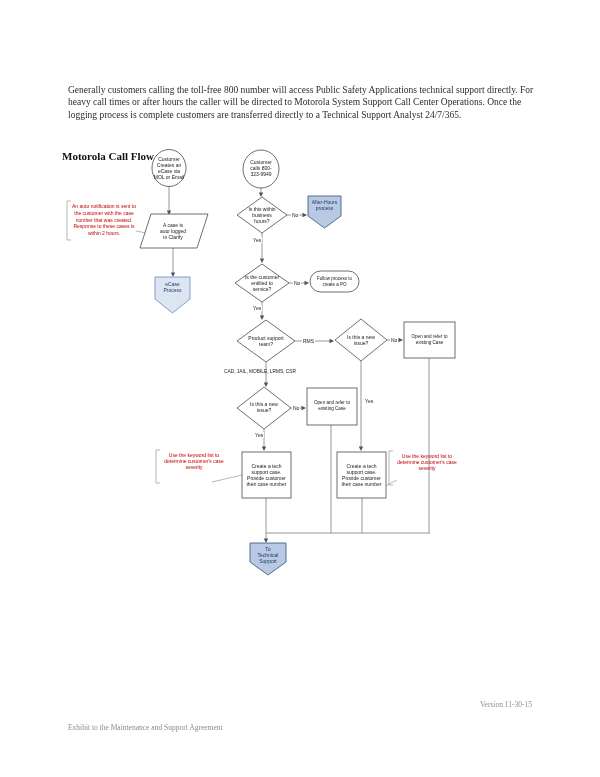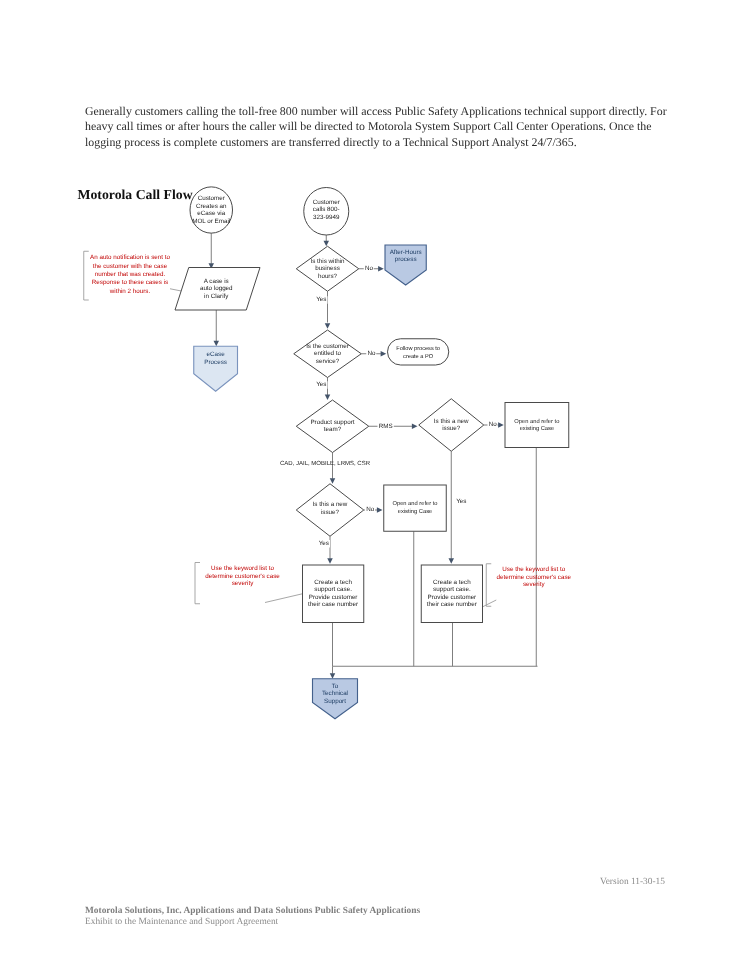"Motorola Solutions, Inc. Applications" div.b { html: <div>Motorola Solutions, Inc. Applications and Data Solutions Public Safety Applications</div> -> none }
